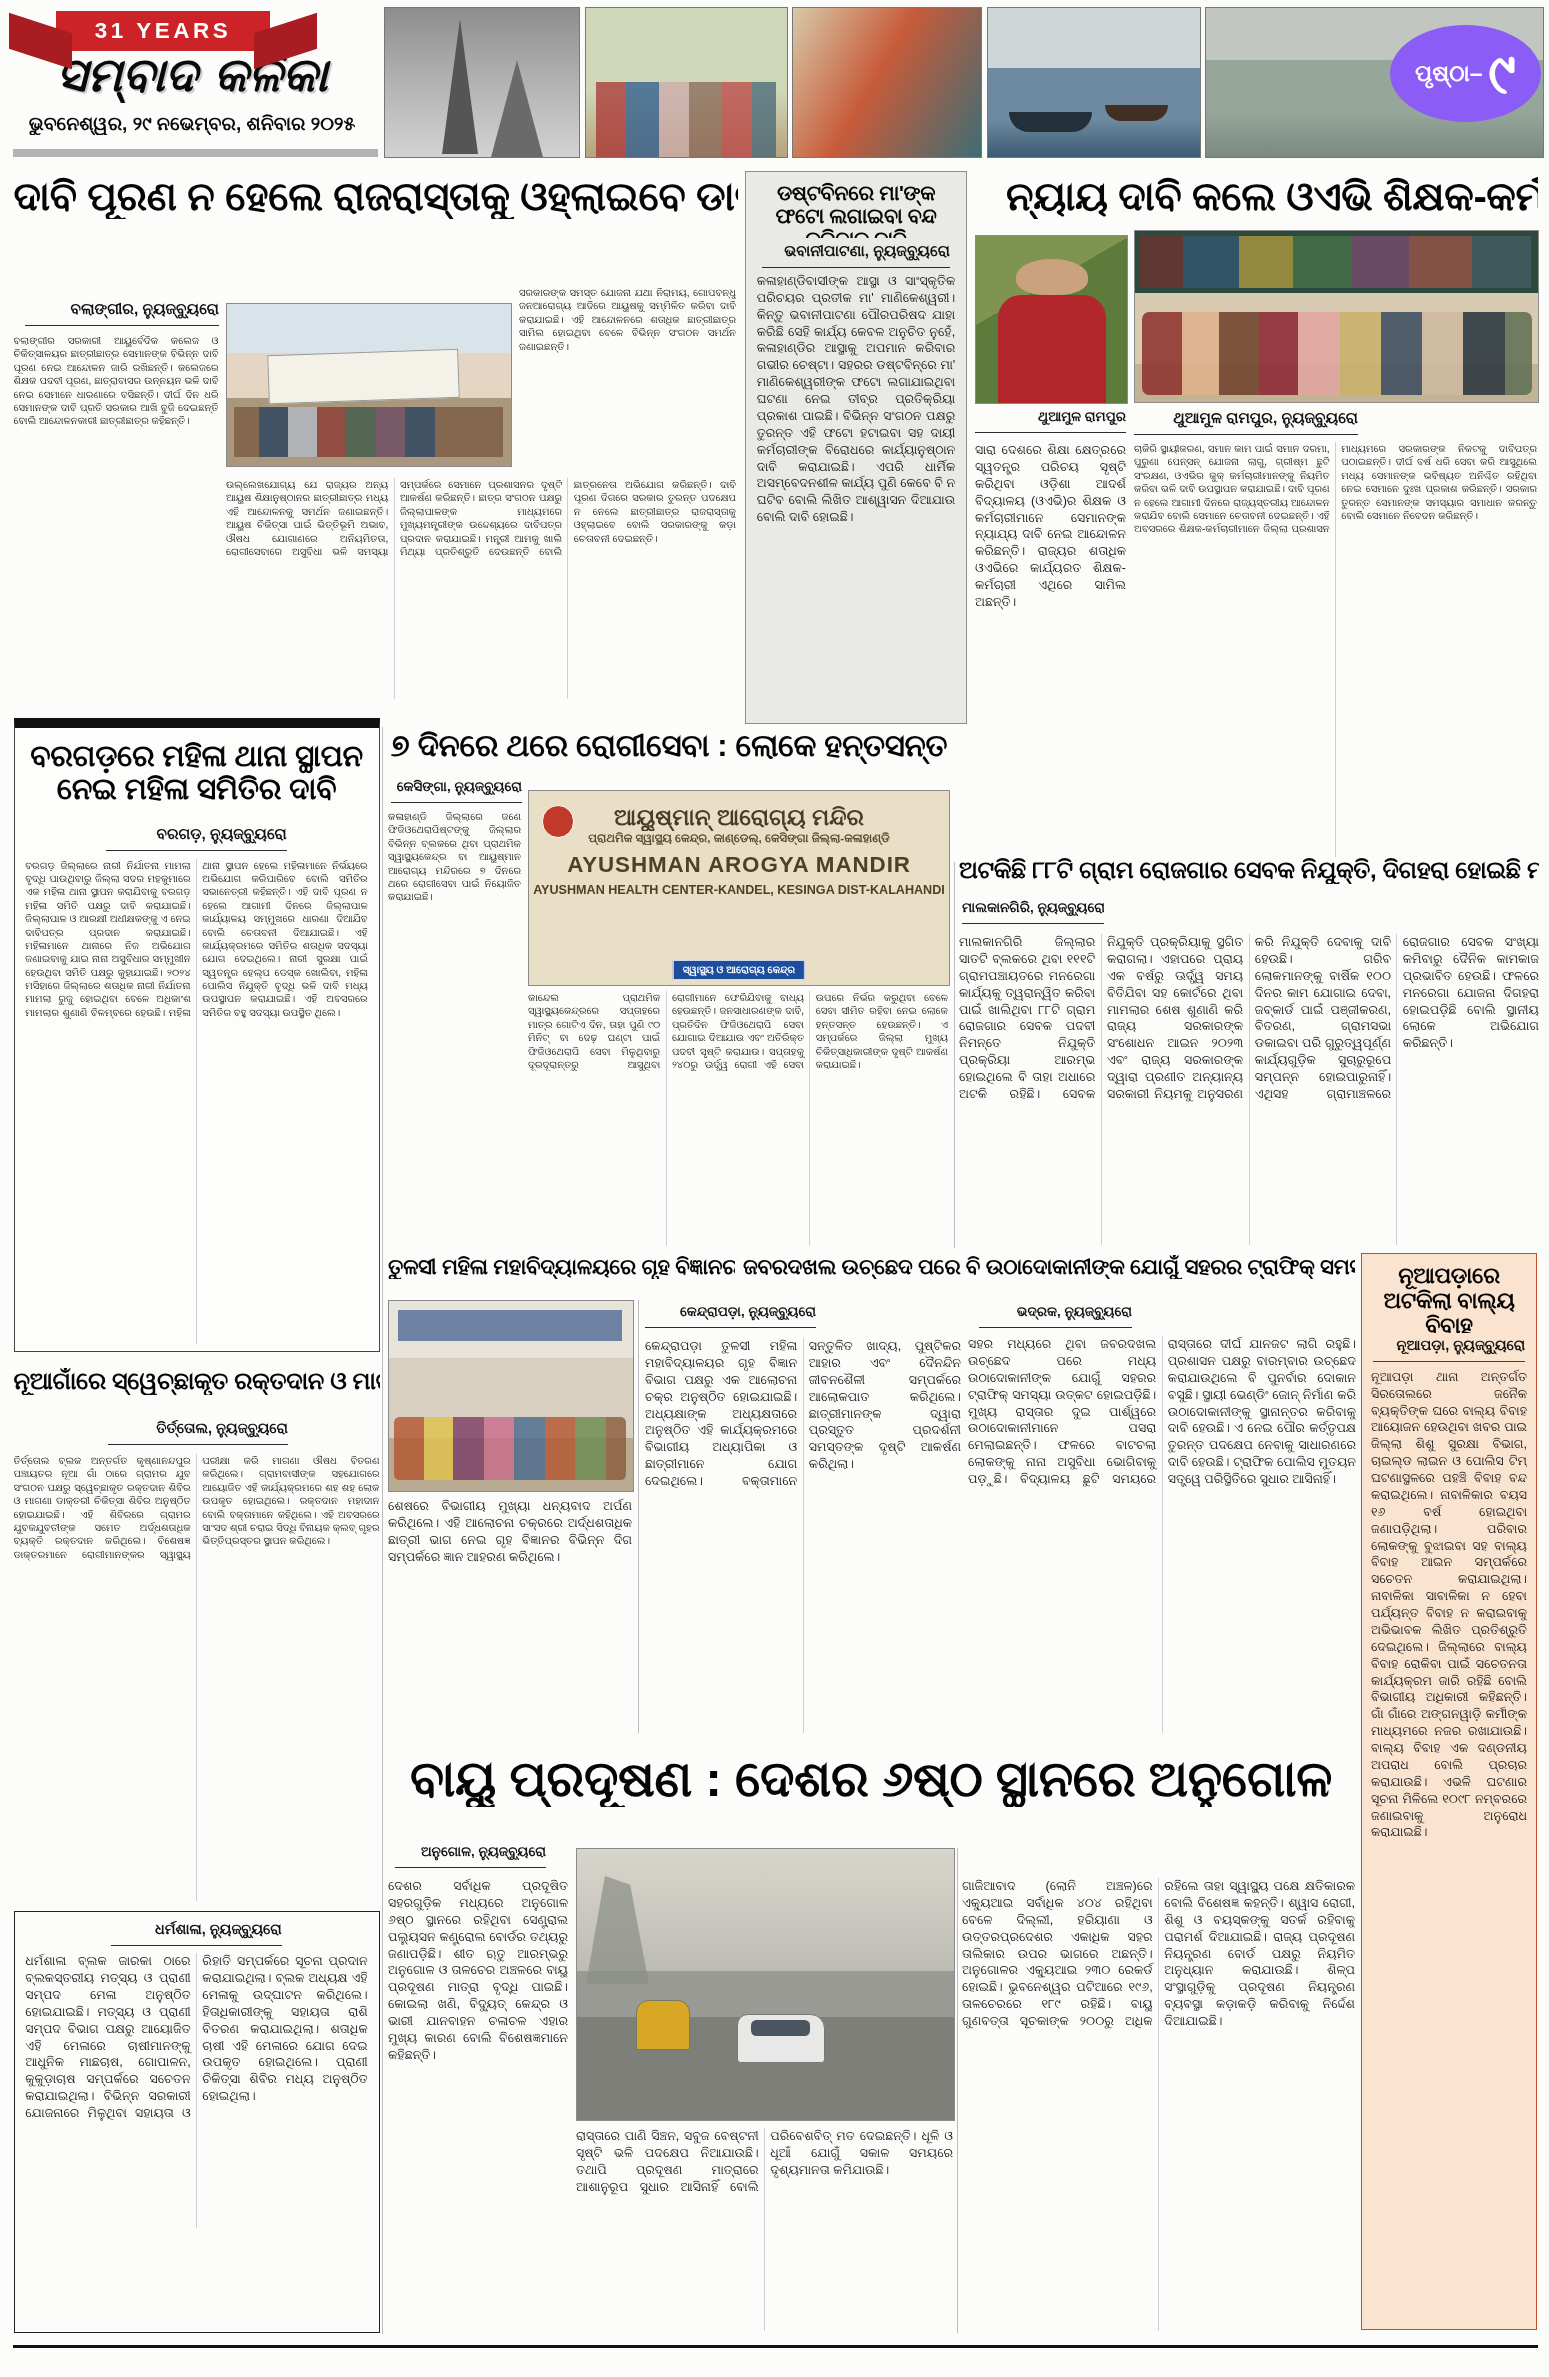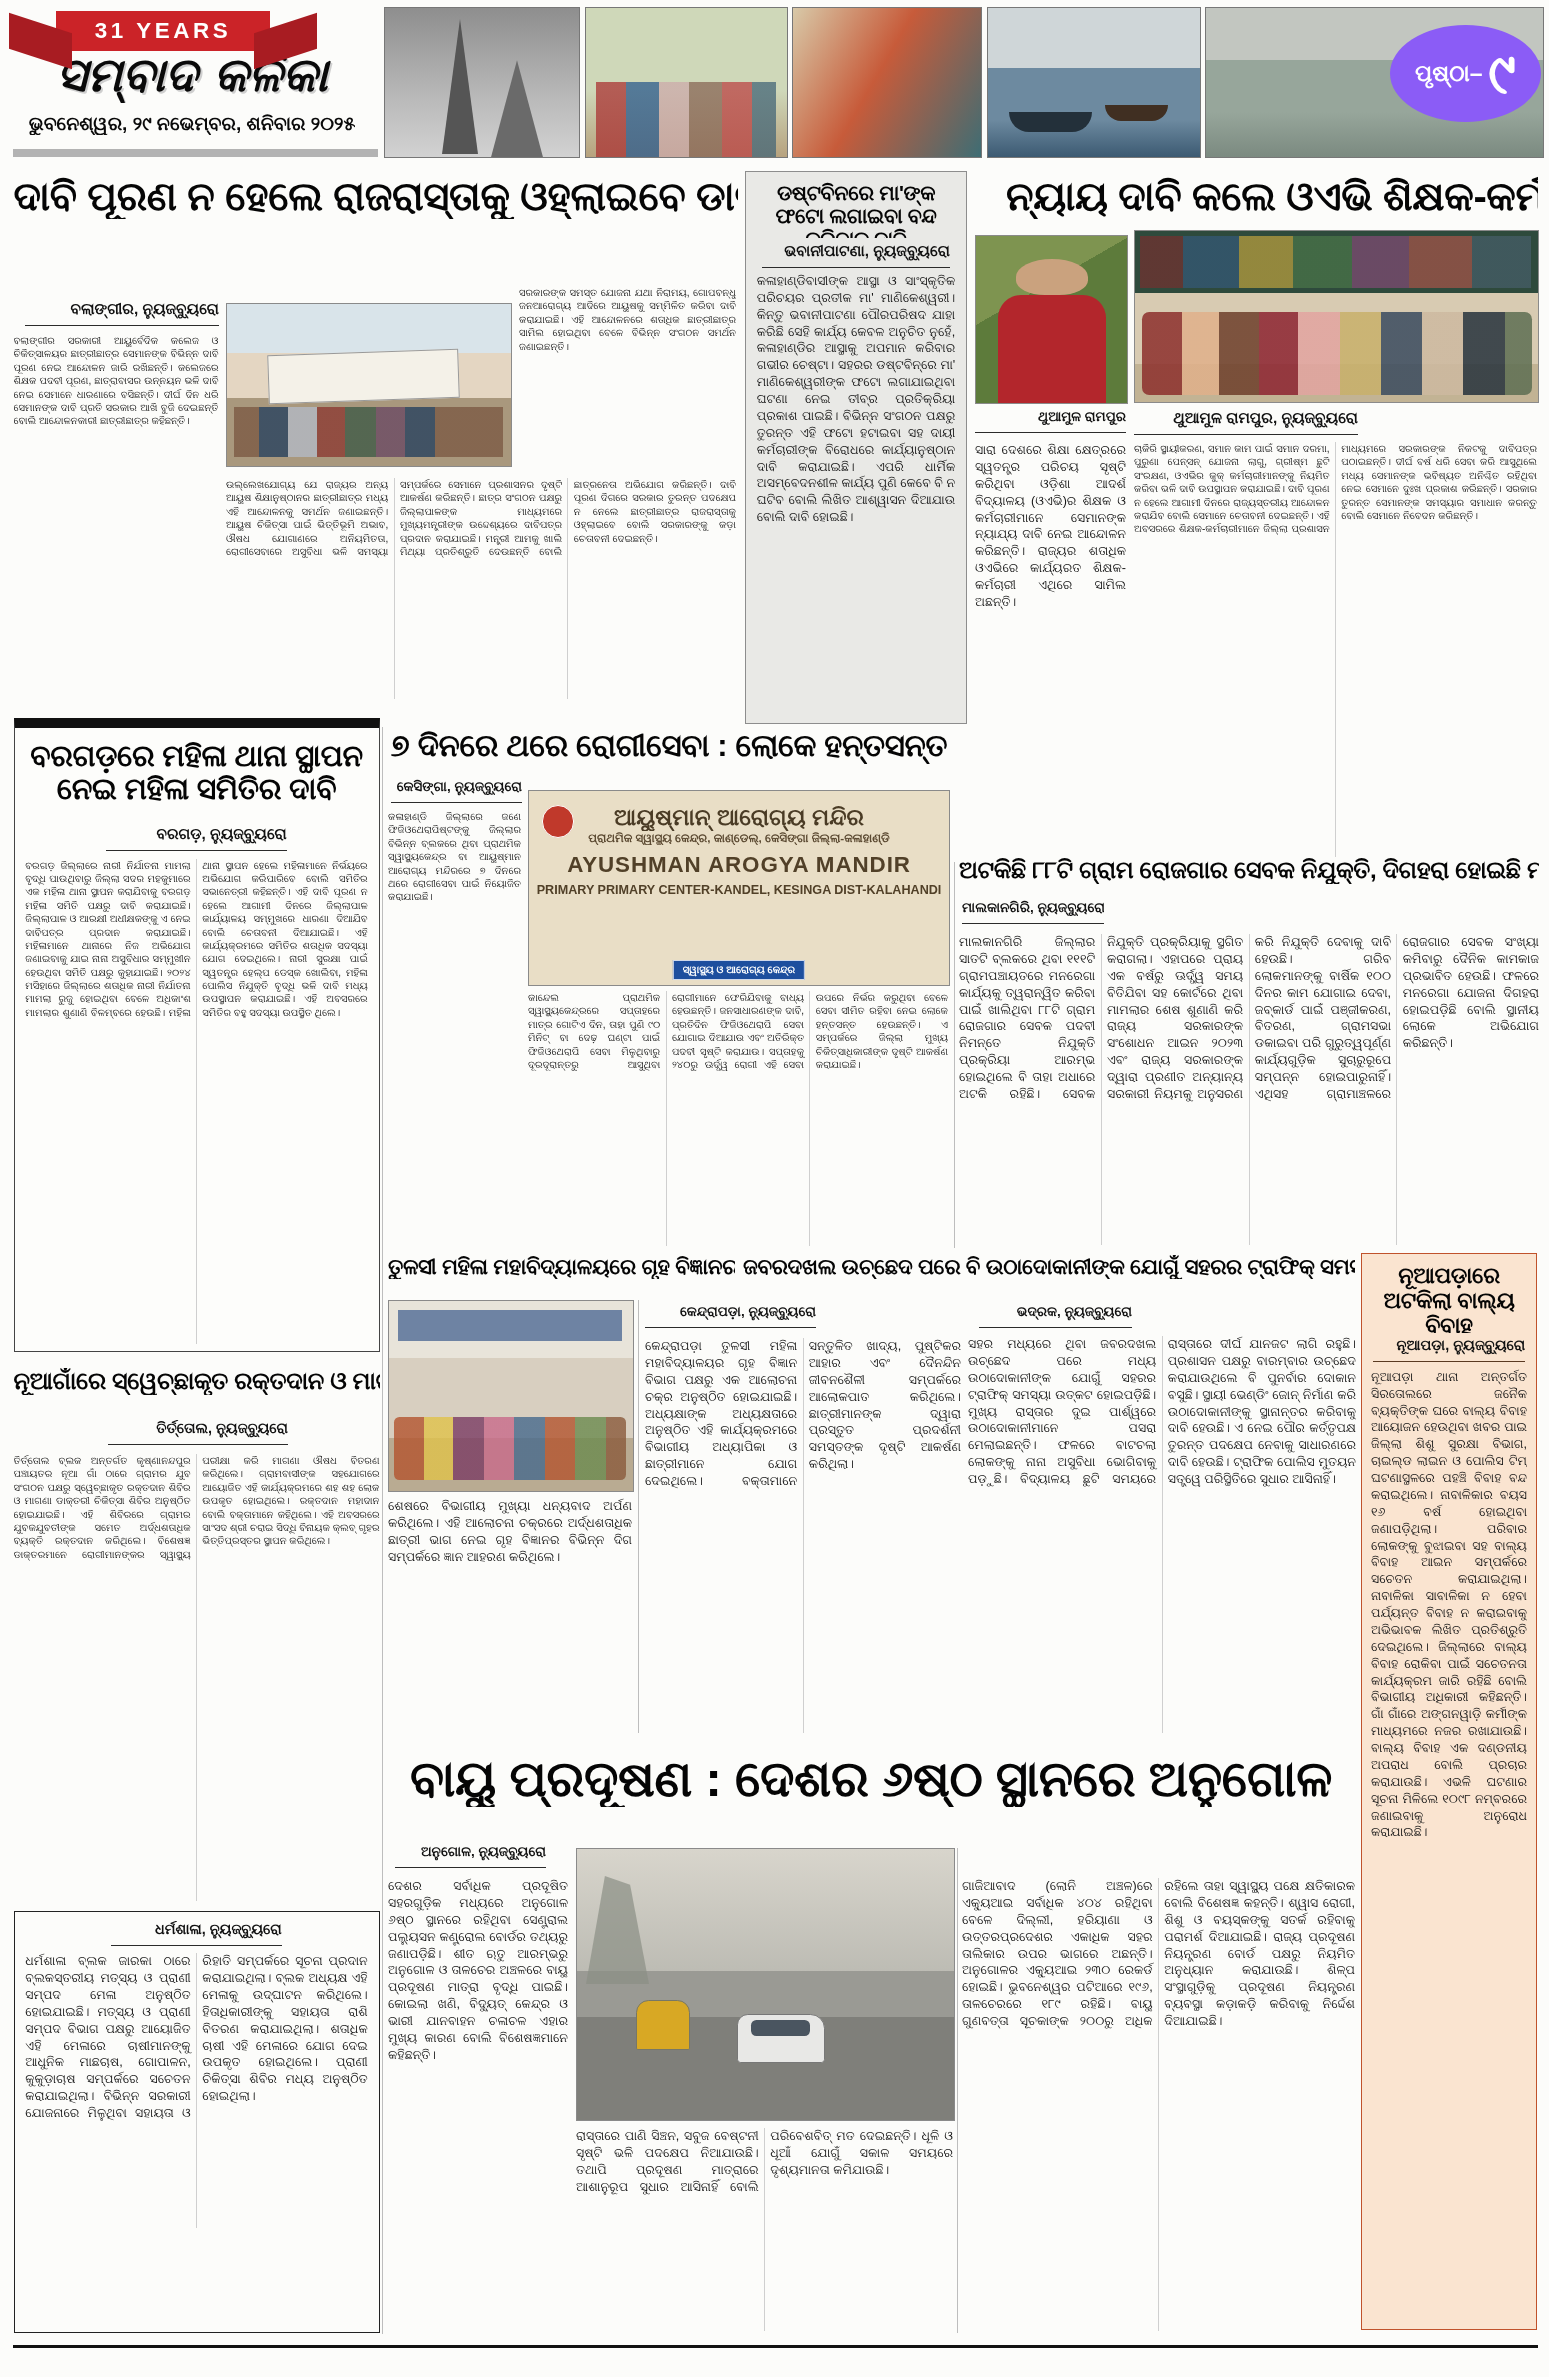"PRIMARY PRIMARY CENTER-KANDEL, KESINGA" div.sign-en2 { text: PRIMARY PRIMARY -> AYUSHMAN HEALTH }
